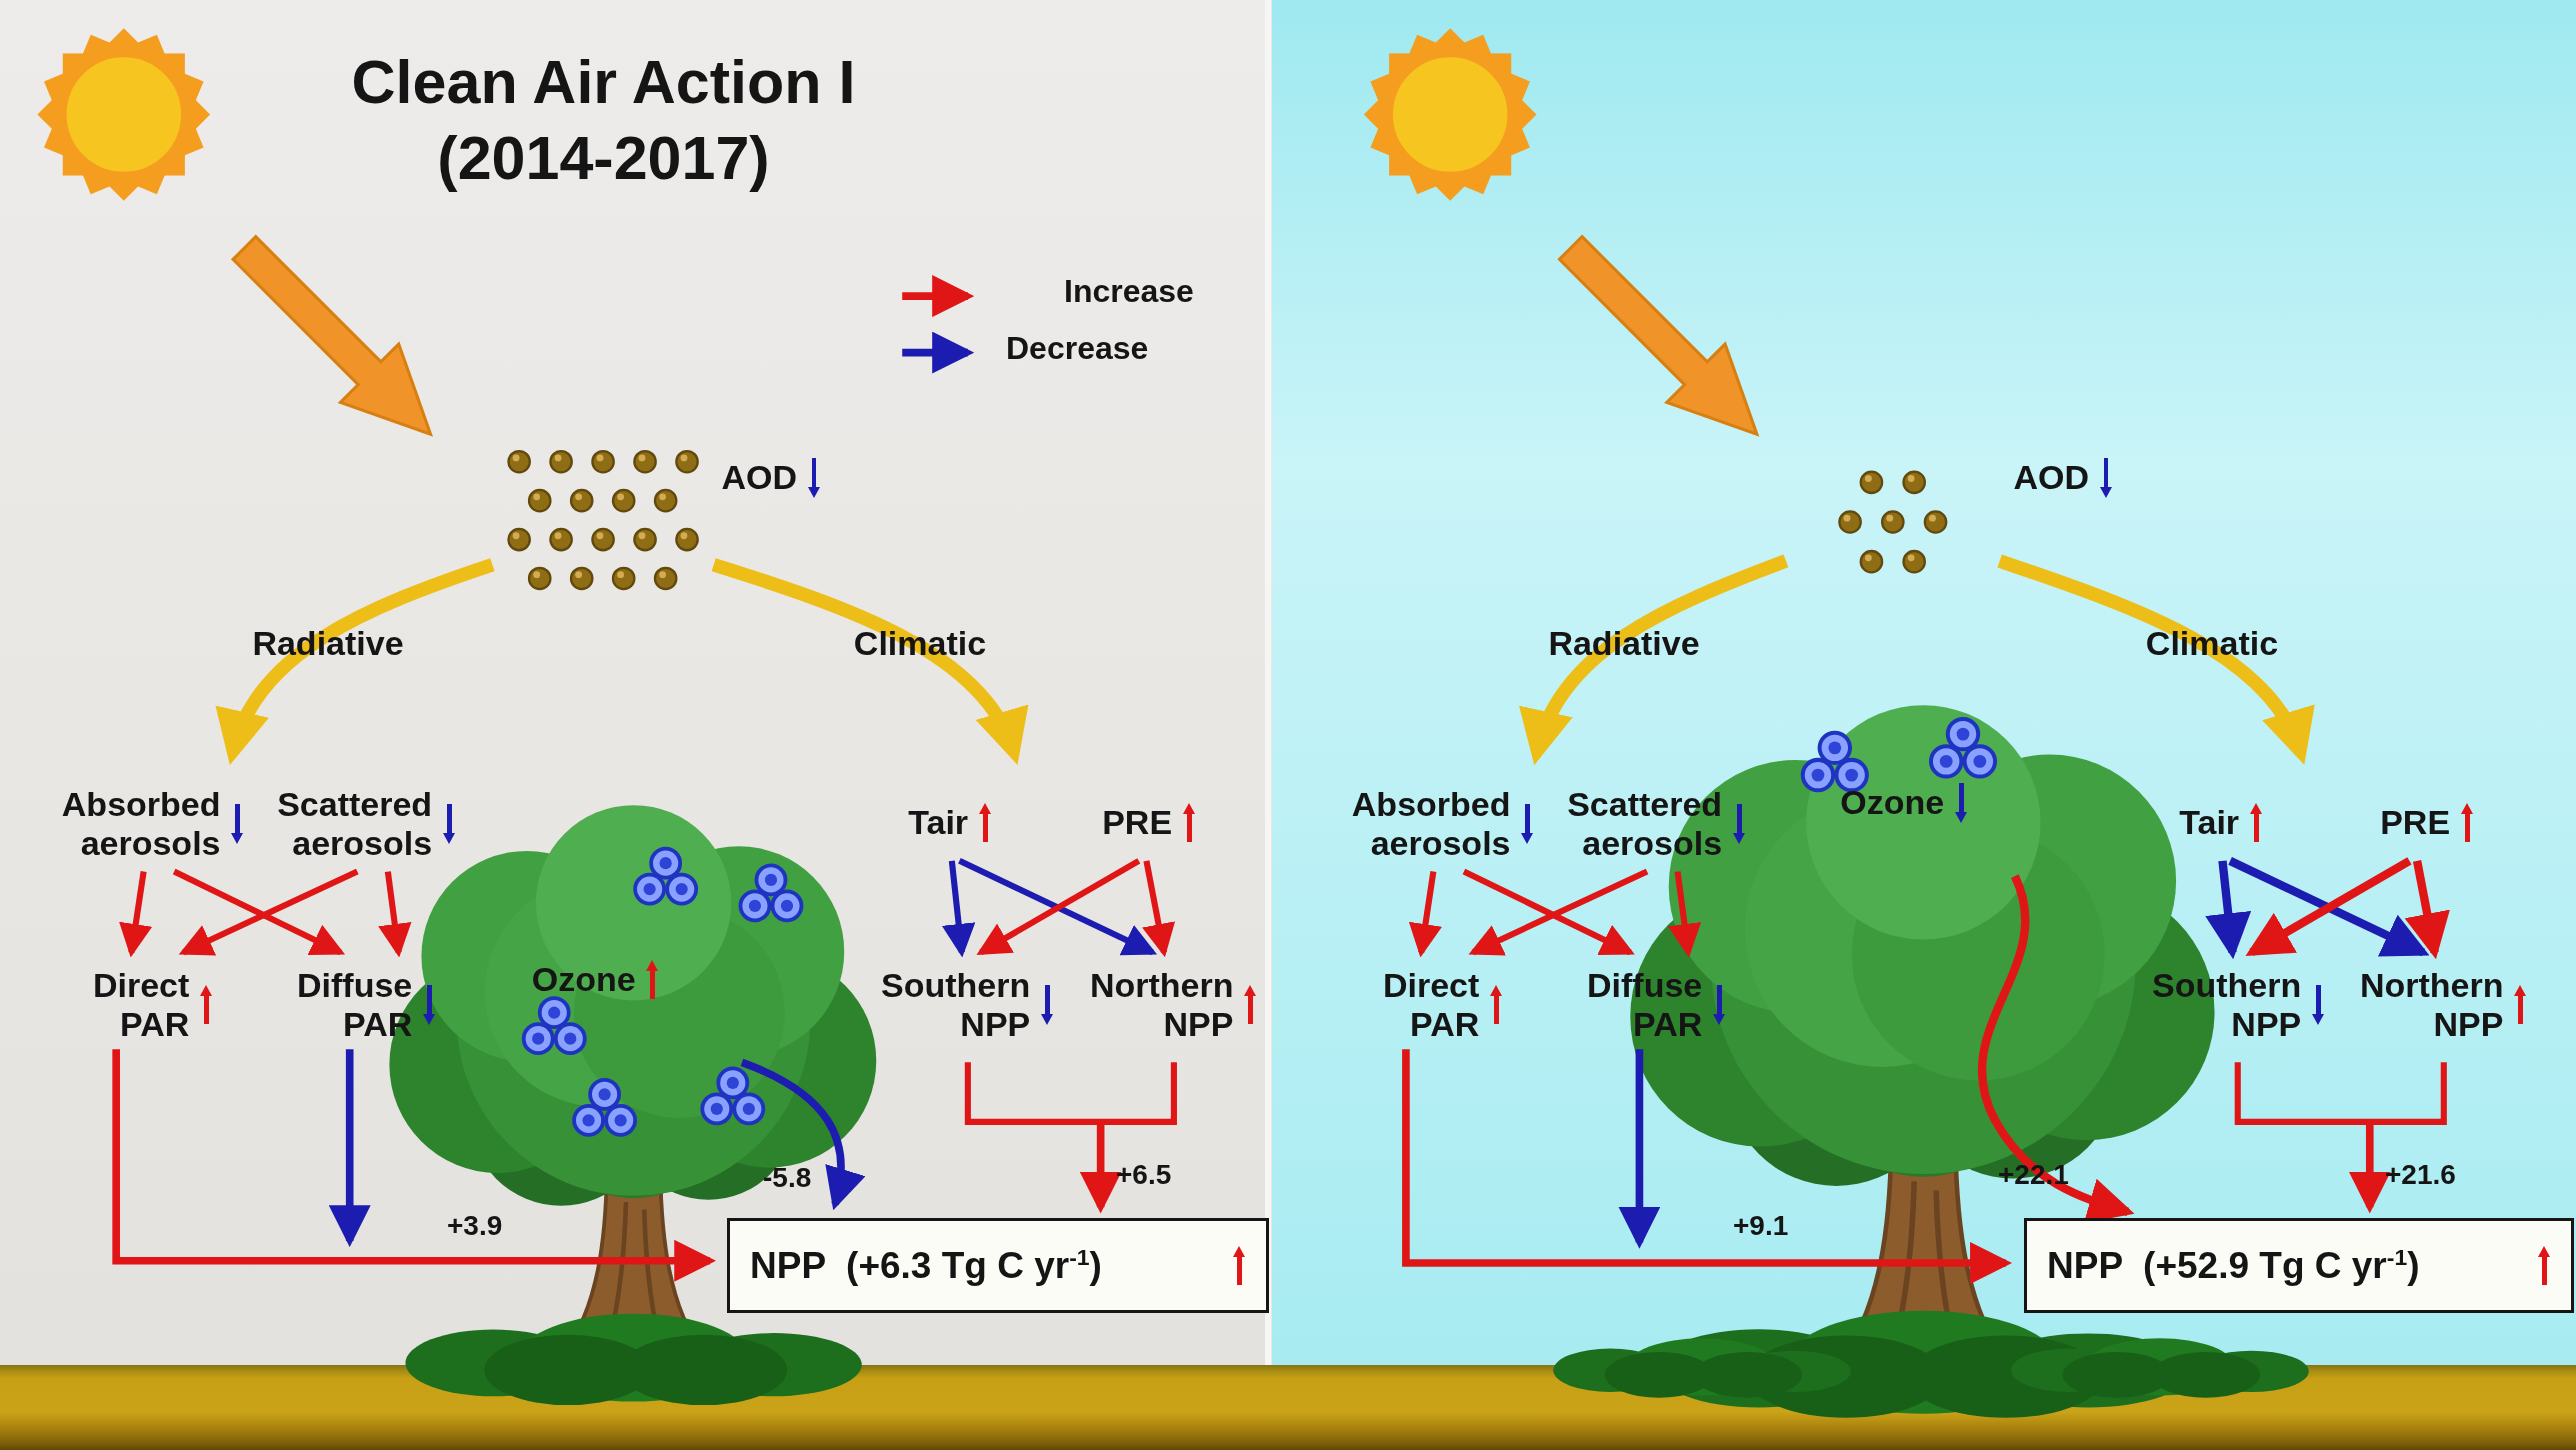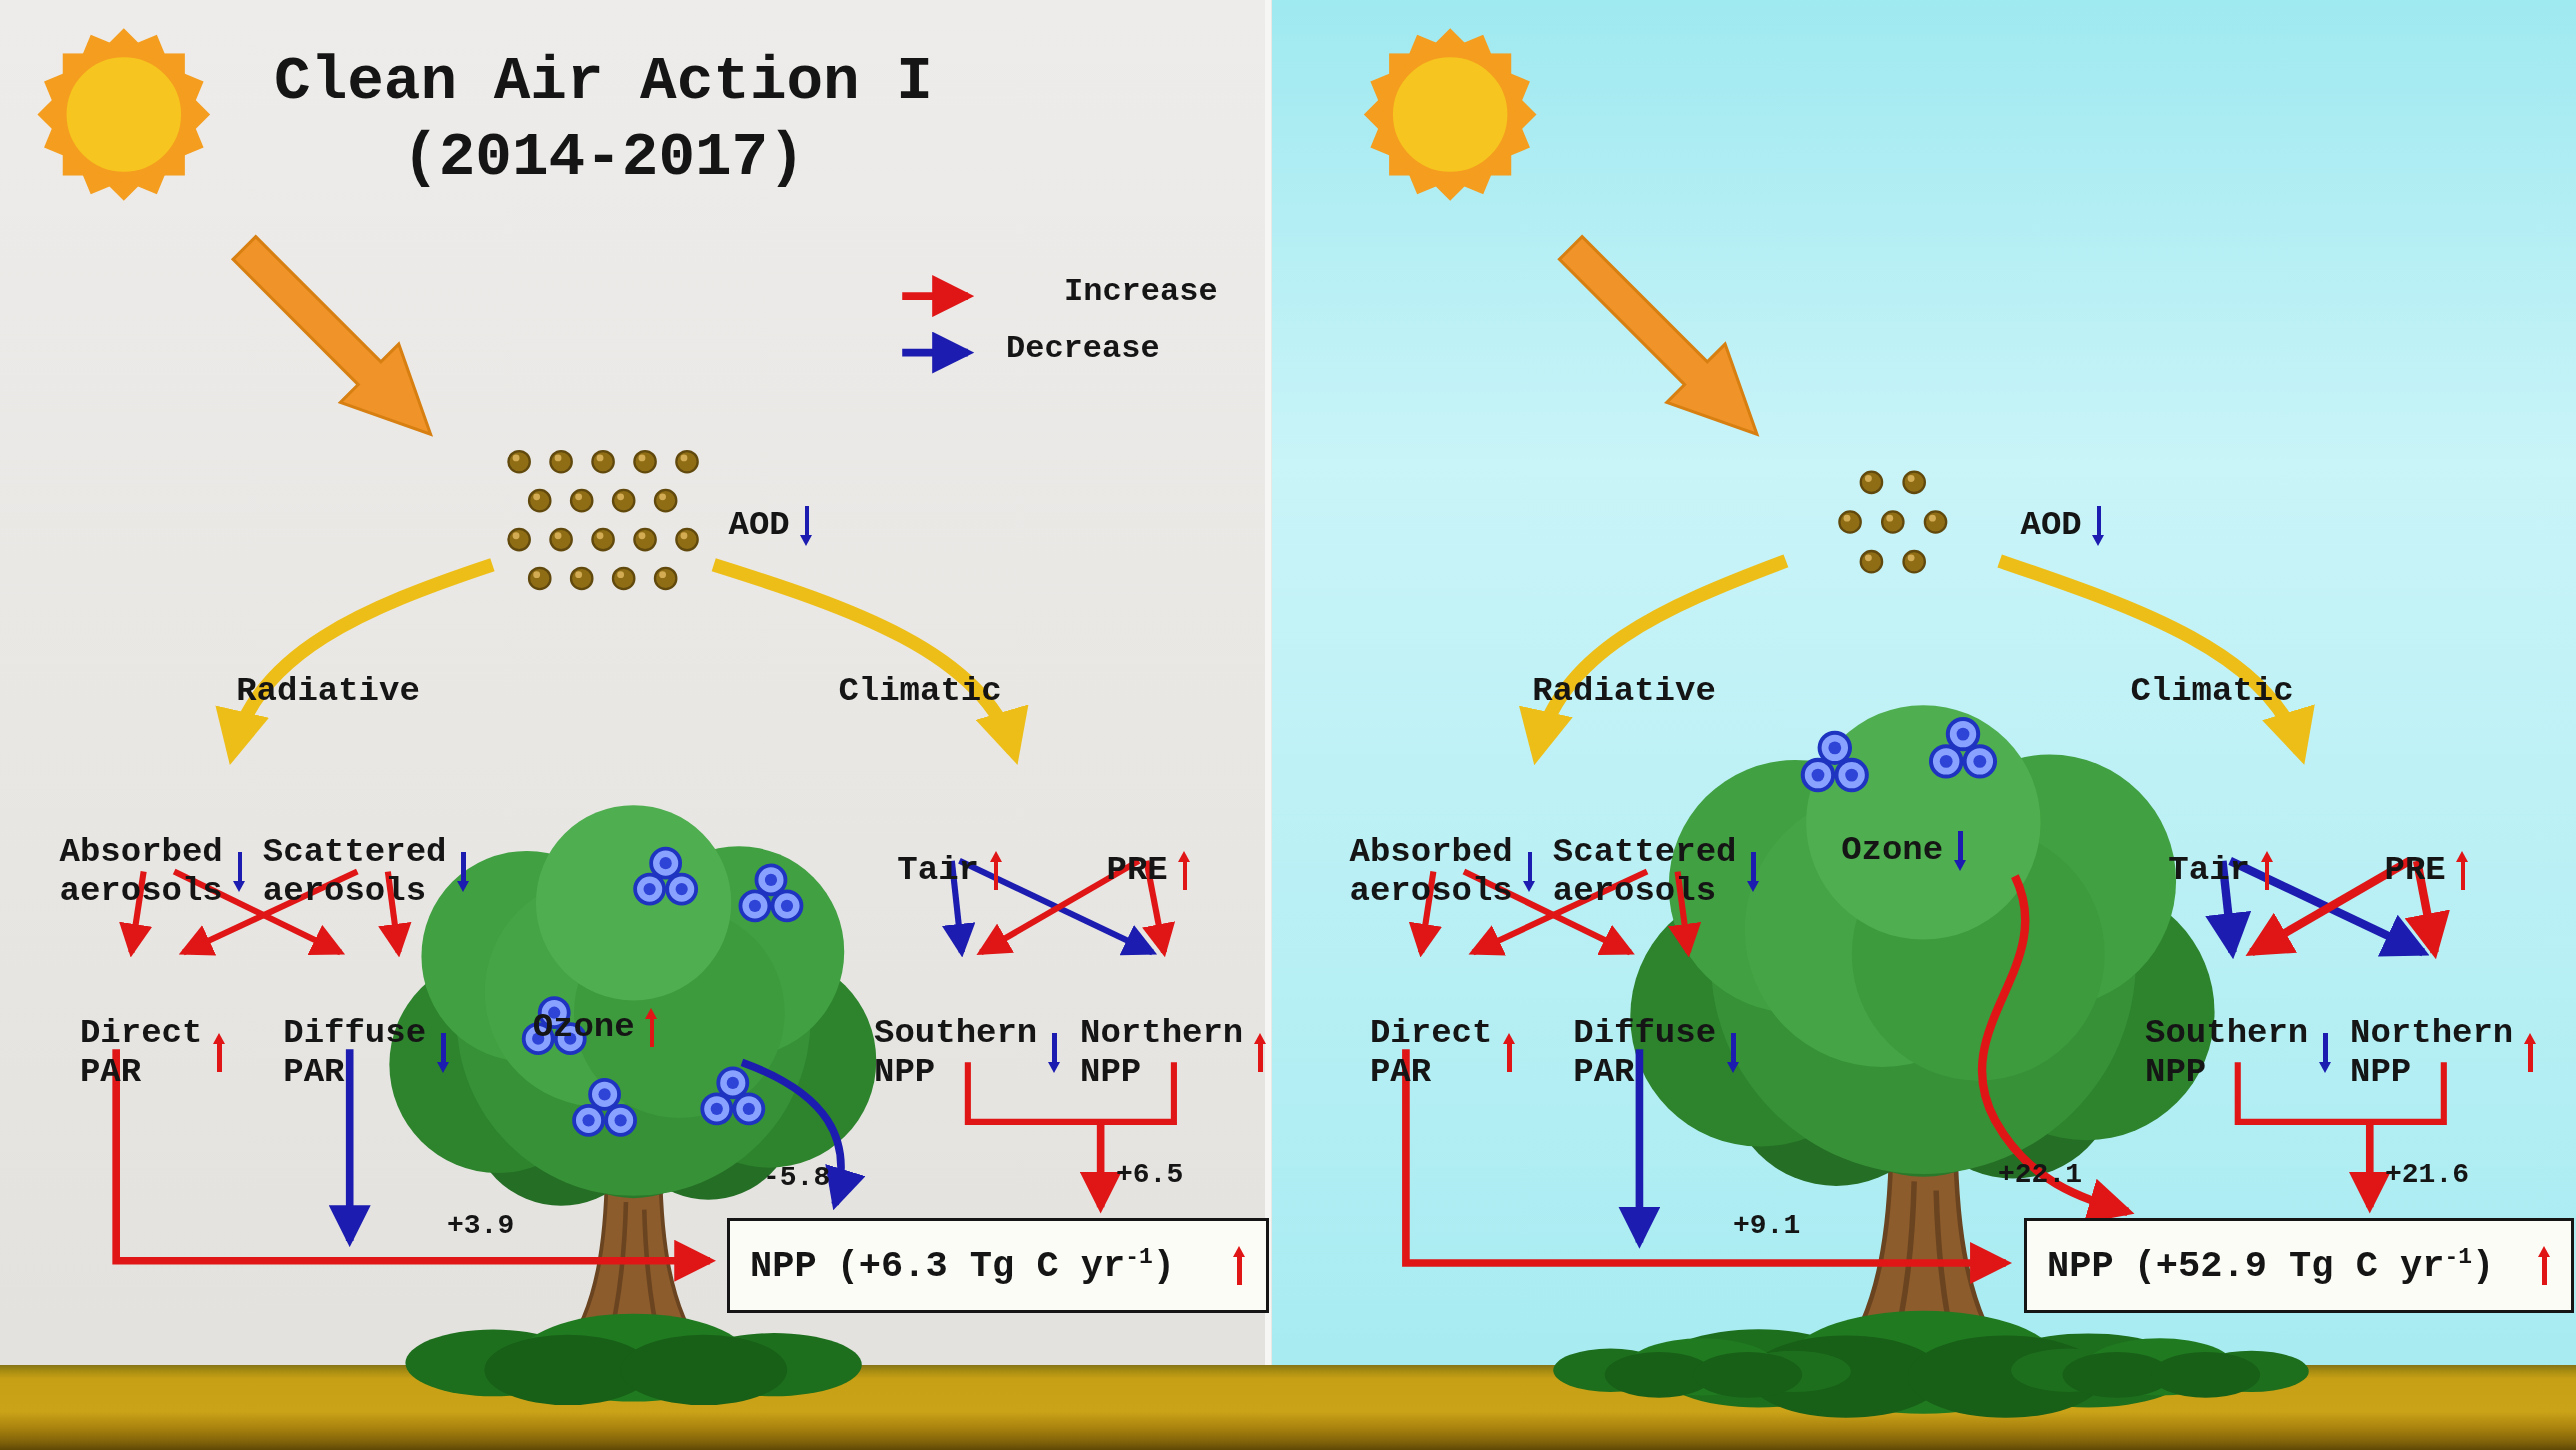"Clean Air Action I" #stage { font-family: Liberation Mono, monospace -> Liberation Sans, sans-serif }
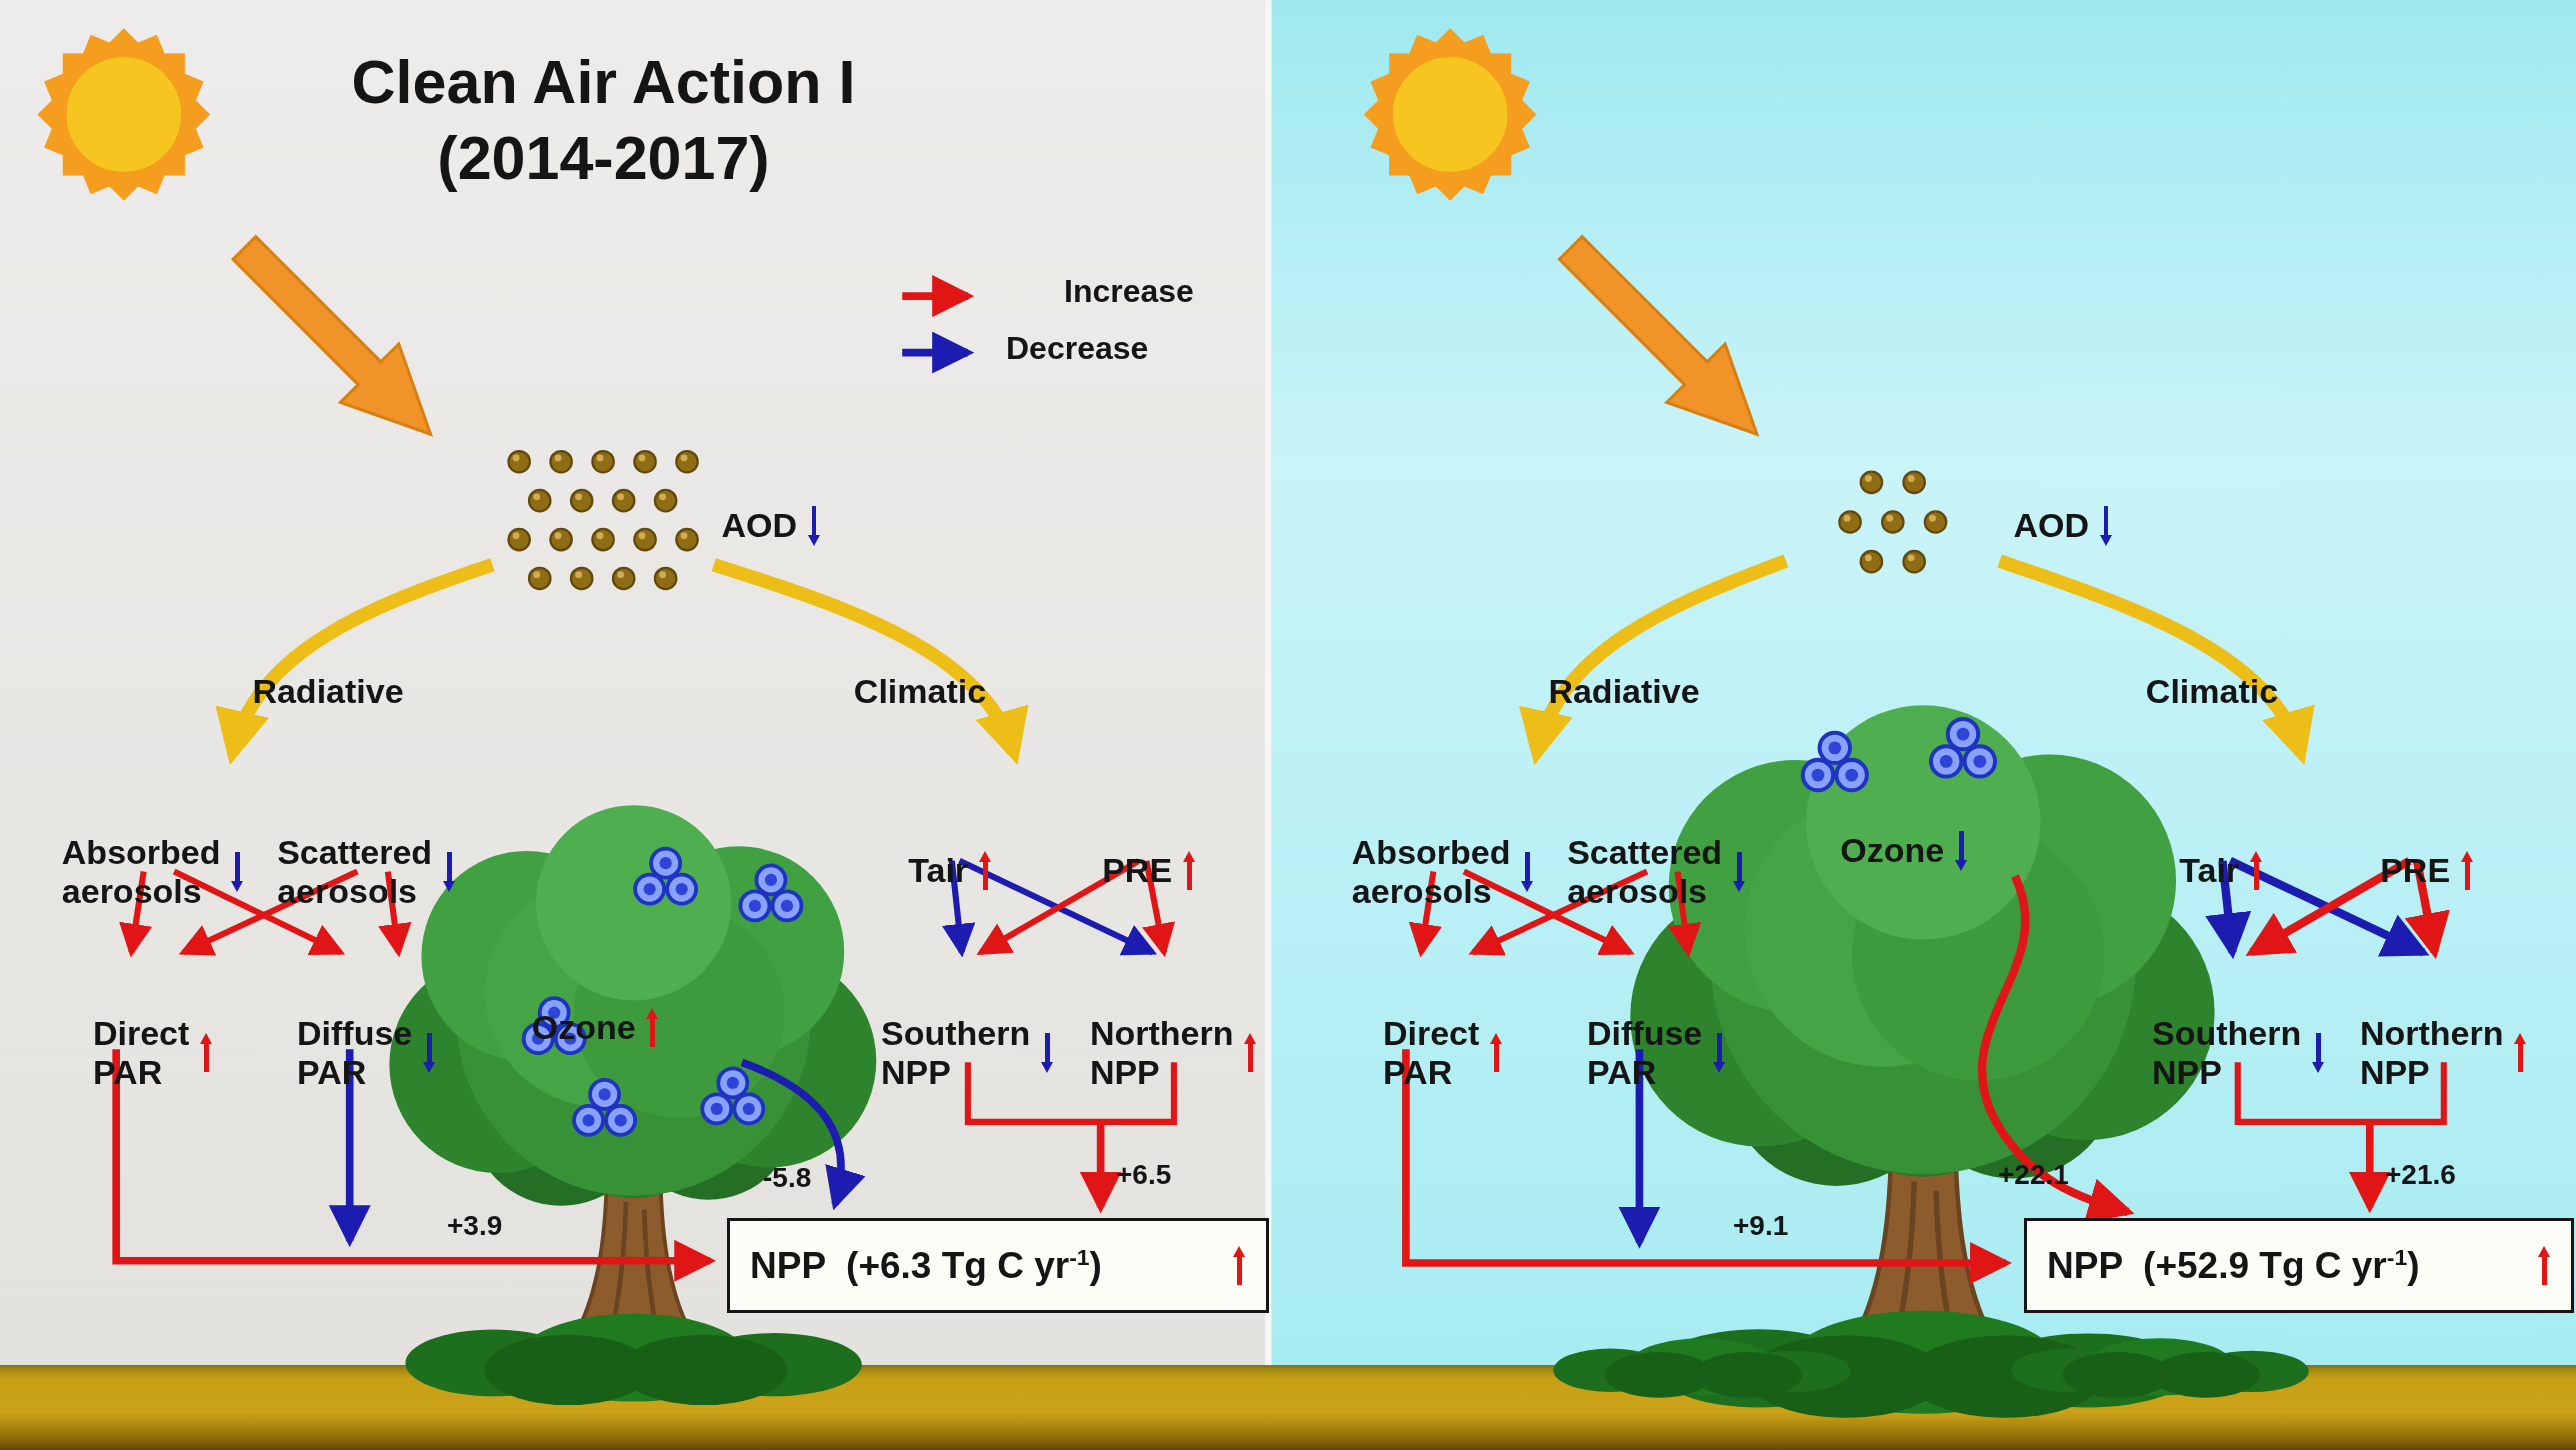"AOD" .lbl { margin-top: 48px -> none; text-align: left -> right }
